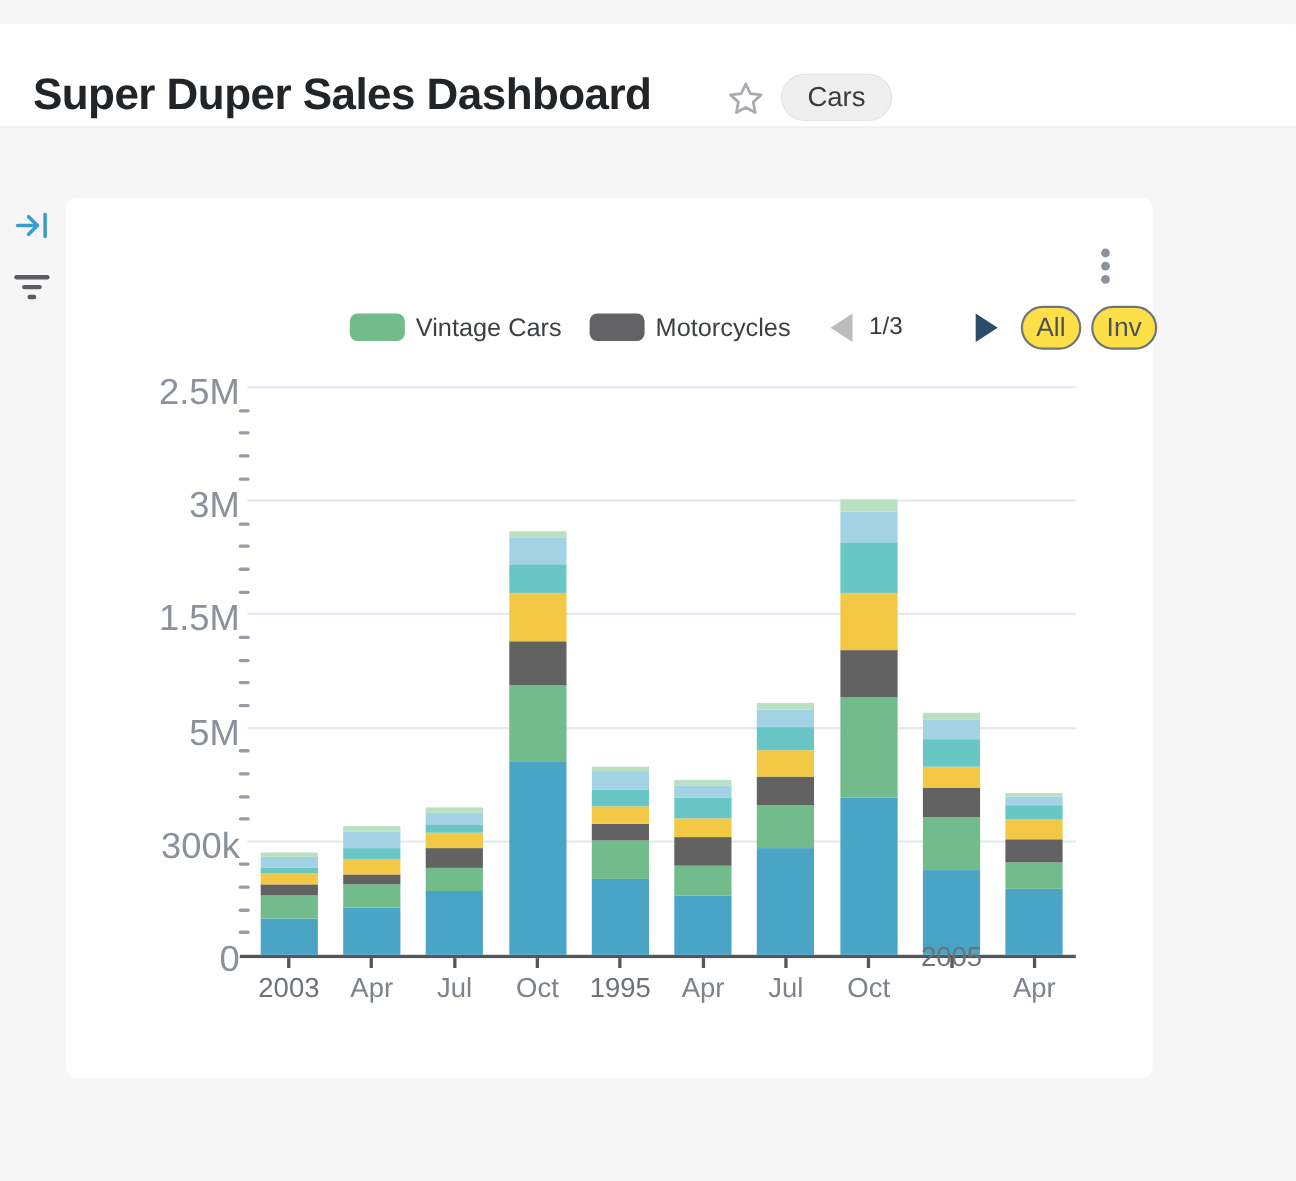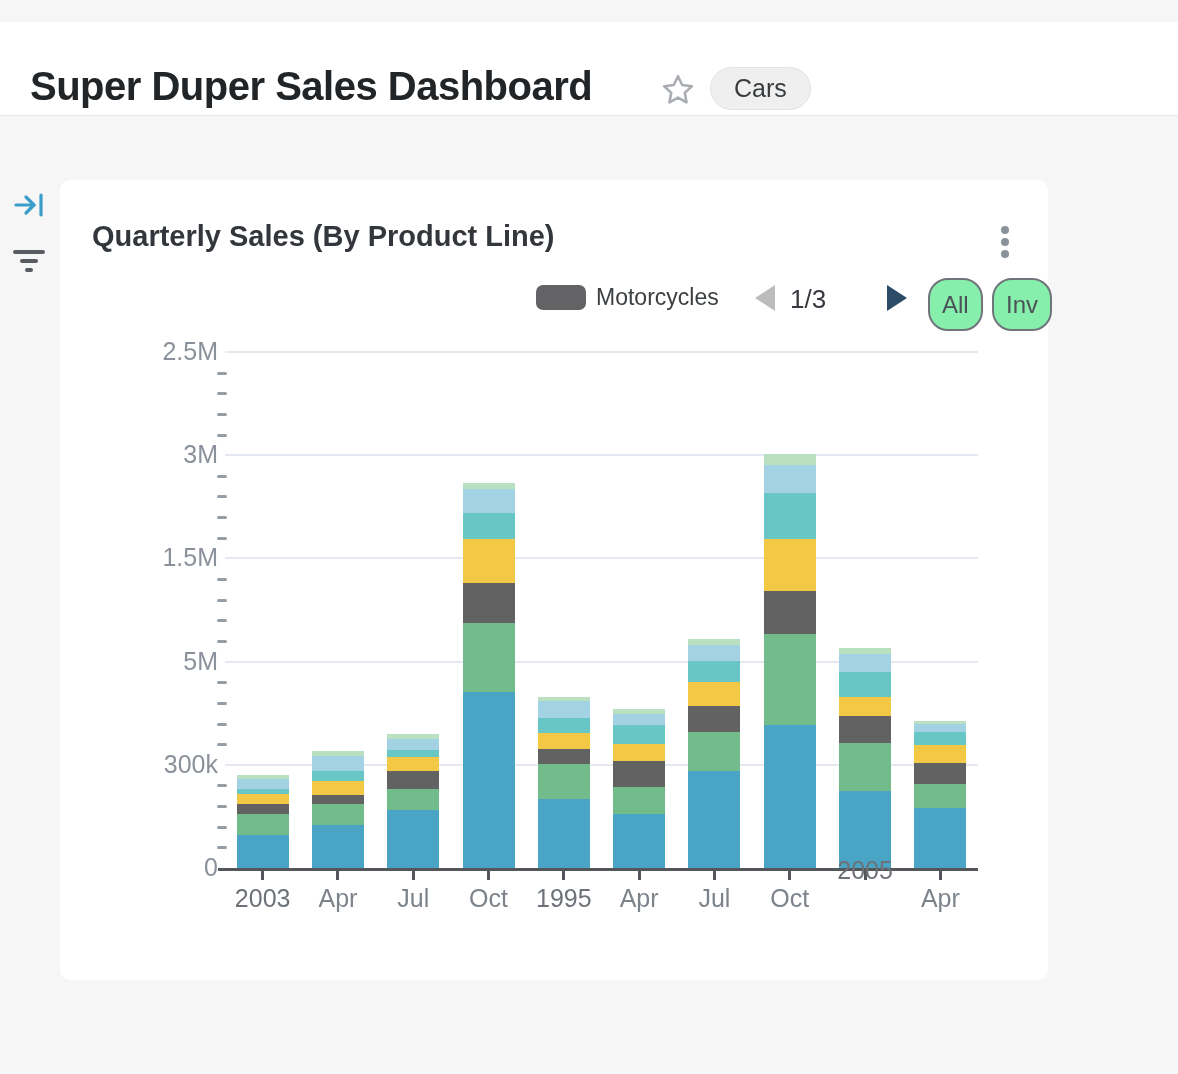"Quarterly Sales (By Product Line)" div.card-title { html: <div>Quarterly Sales (By Product Line)</div> -> none }
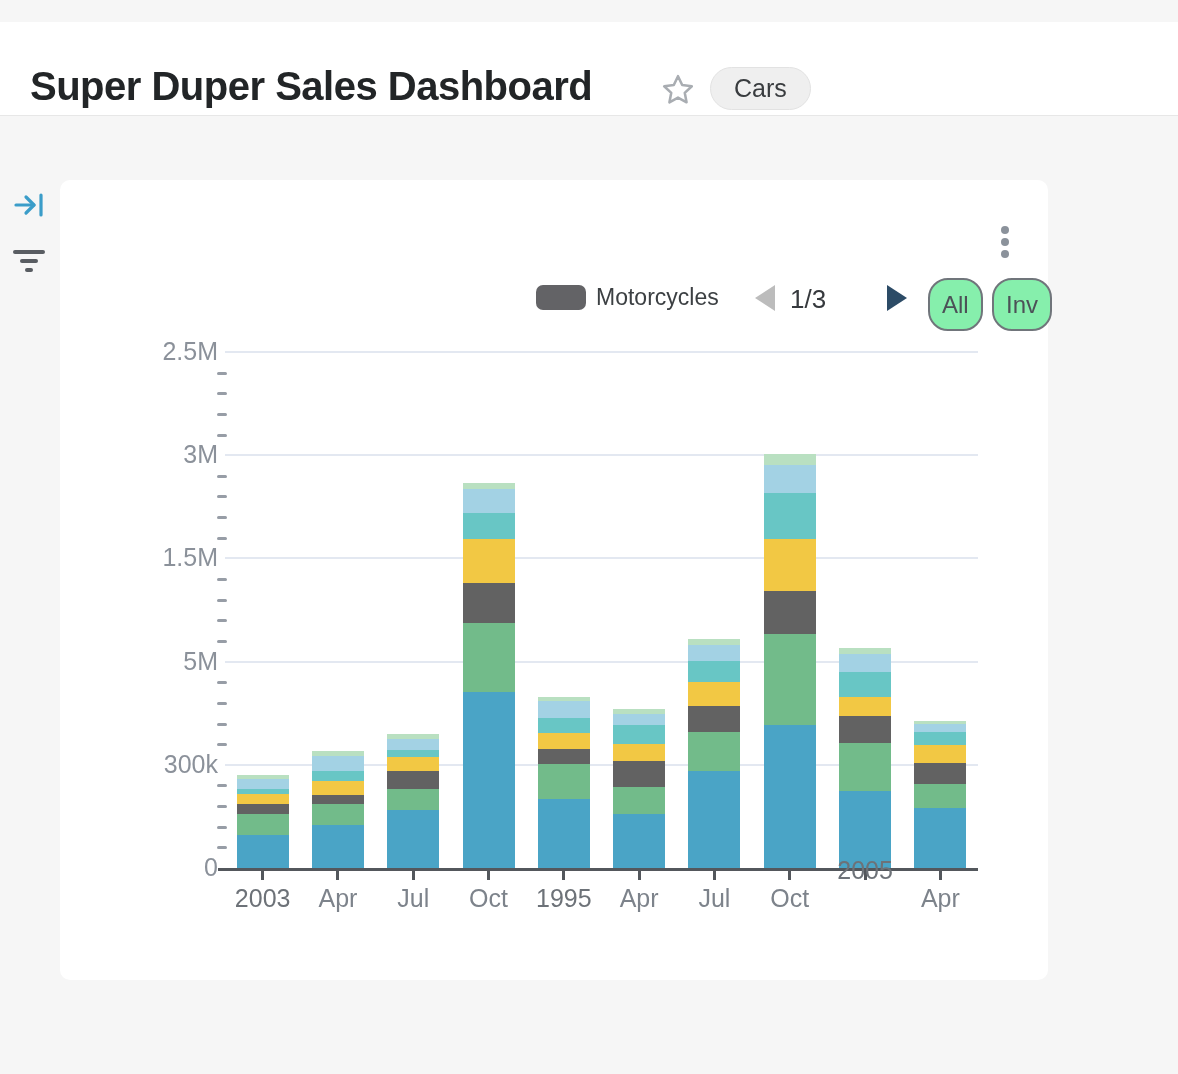"Vintage Cars" div.legend-item { html: none -> <div> <span></span> <span>Vintage Cars</span> </div> }
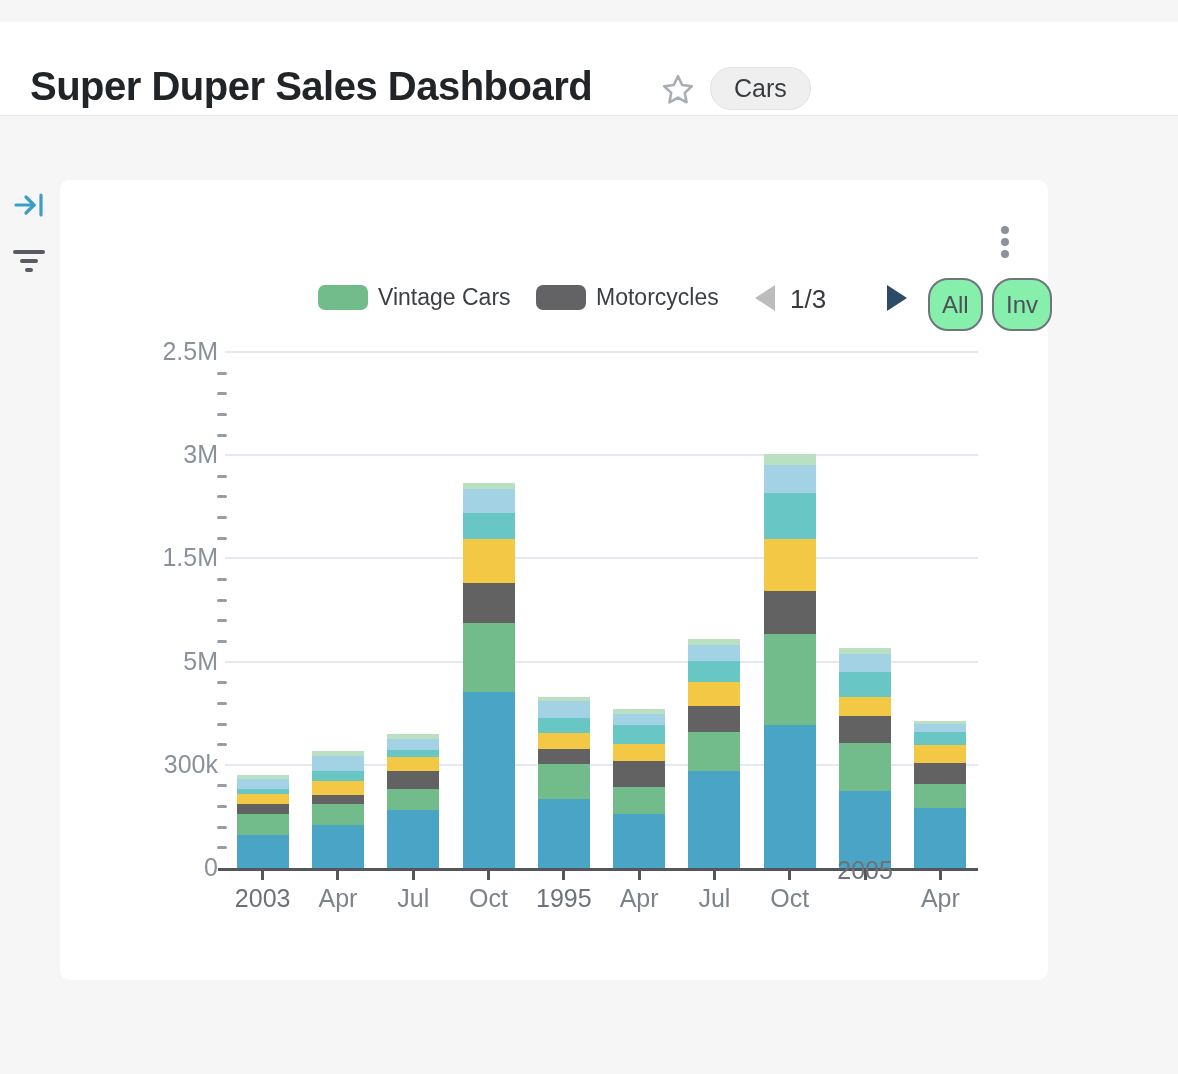"1/3" .pg-label { font-size: 26px -> 22px }
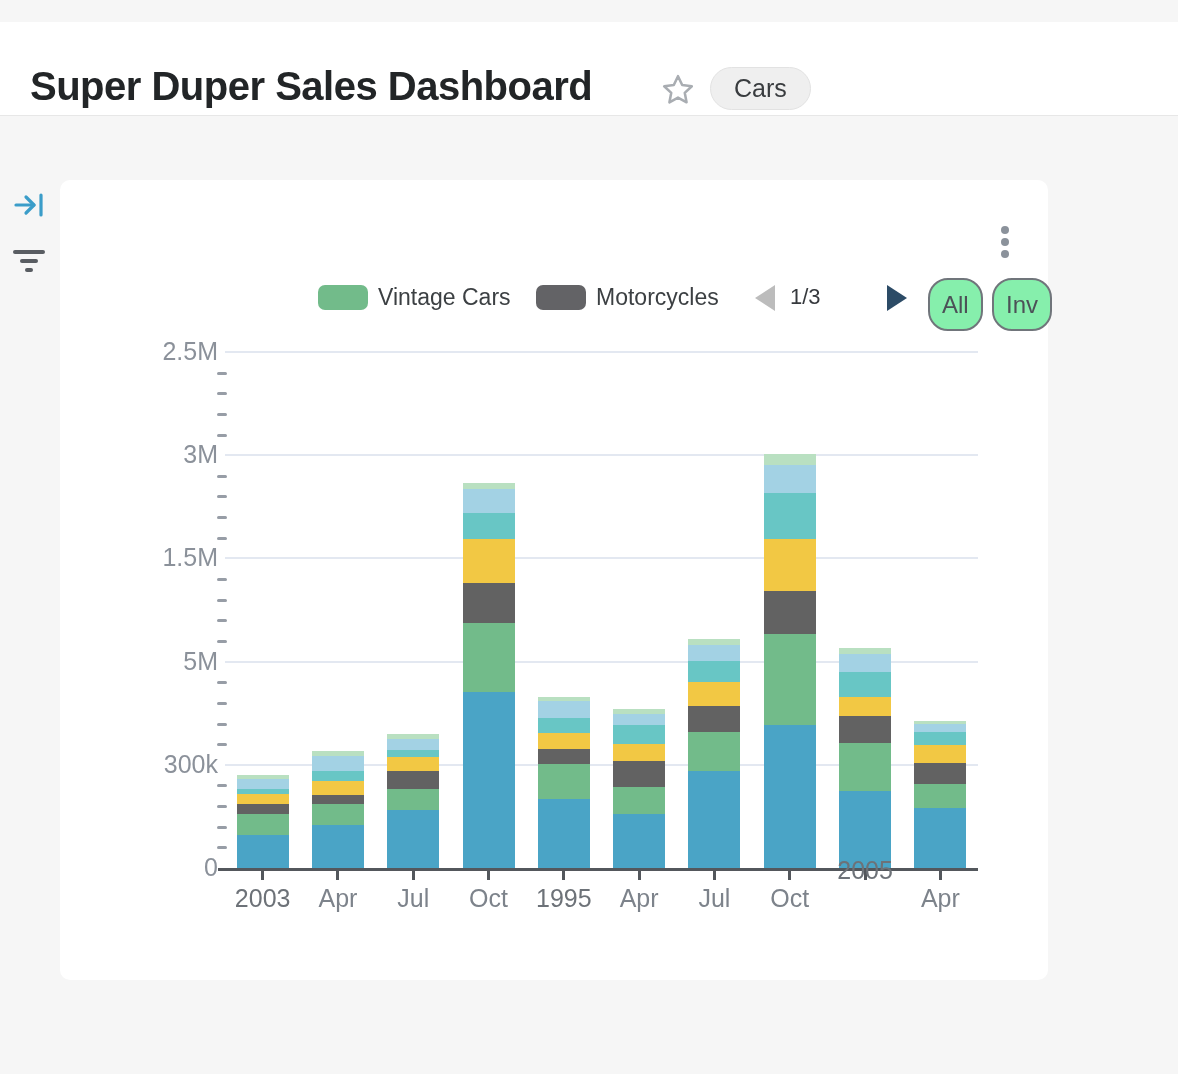"All" .legend-pill { background: #86efac -> #fde047; height: 53px -> 40px }
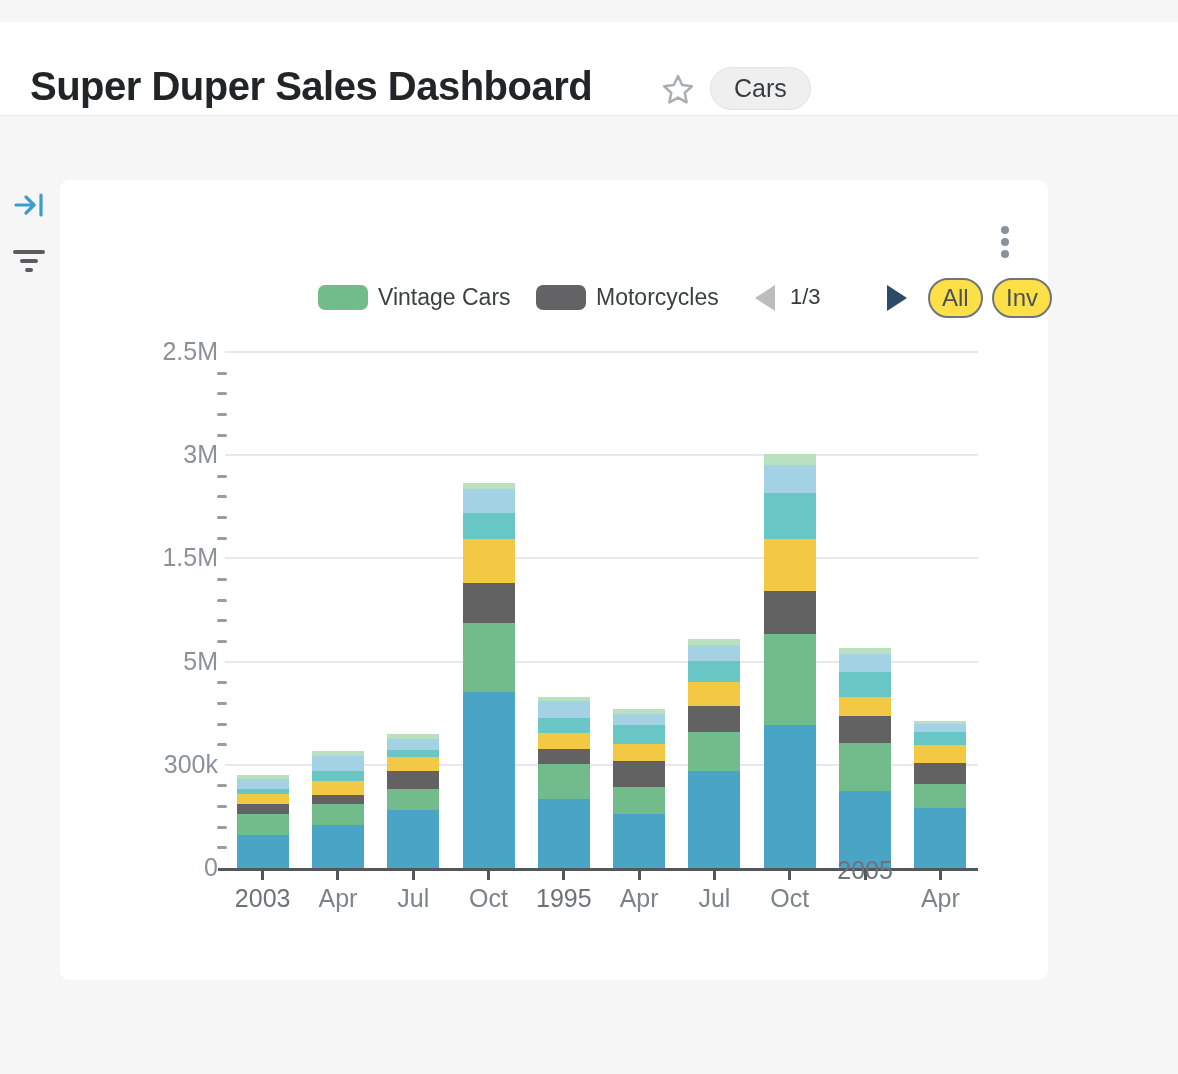"2.5M" .y-label { font-size: 25px -> 33px }
